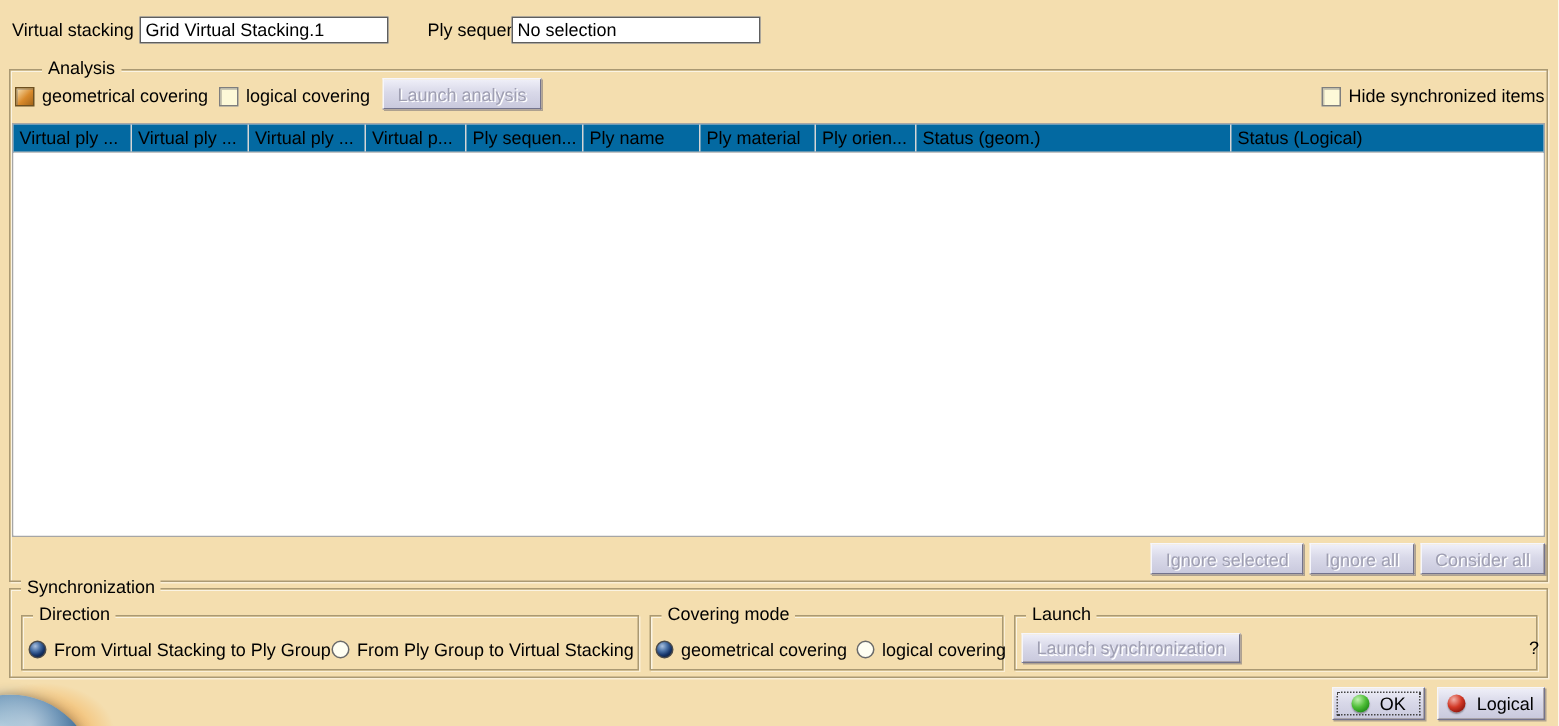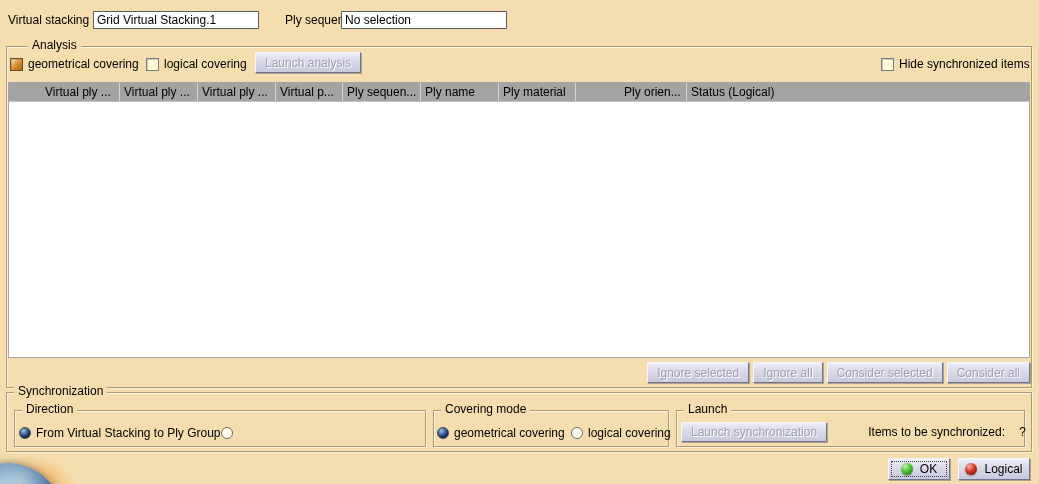"Virtual ply ..." .thead { background: #a3a3a3 -> #0369a1; padding-left: 32px -> none }
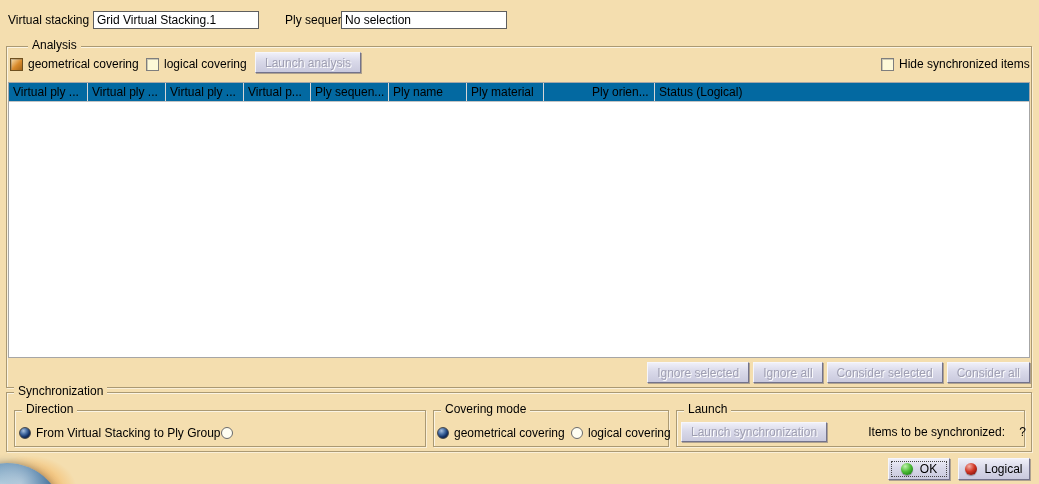"Ply orien..." div.th { margin-left: 44px -> none }
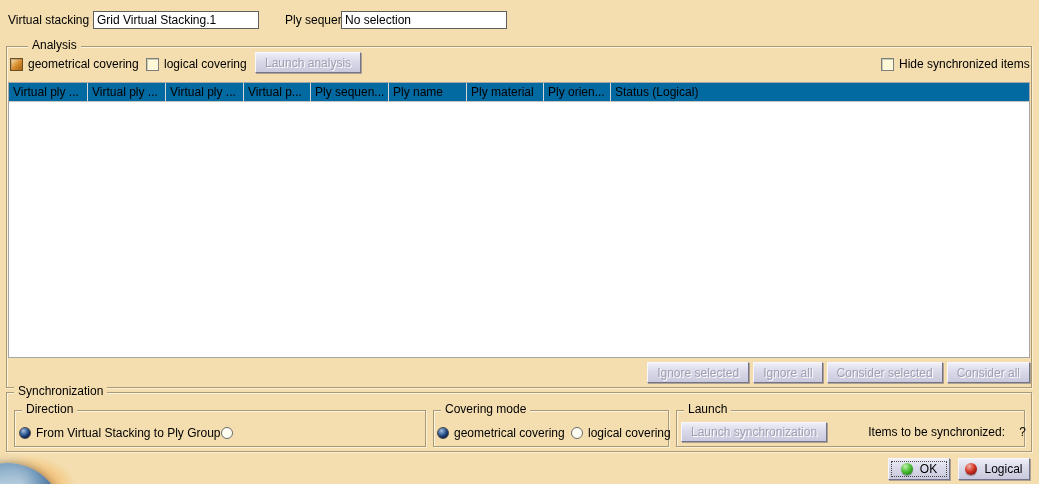"Status (geom.)" div.th { html: none -> <div>Status (geom.)</div> }
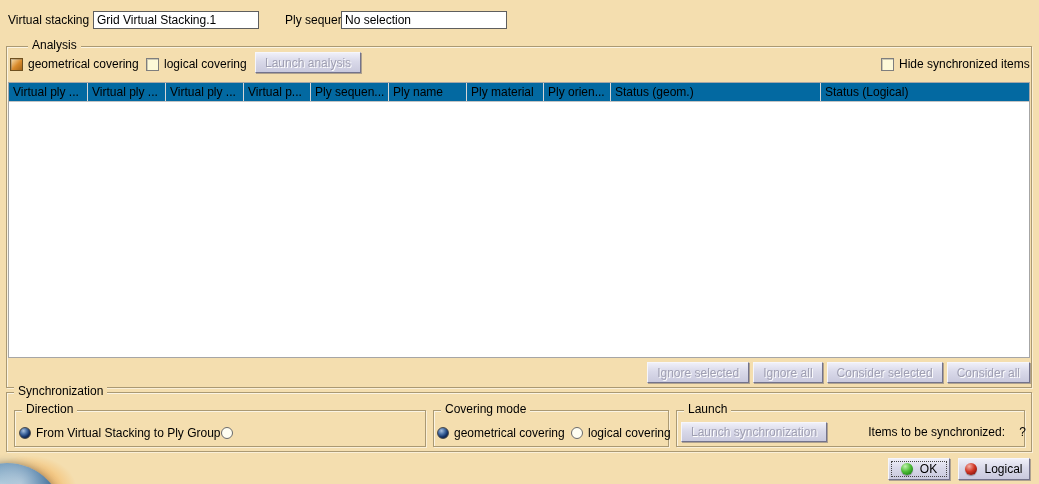"Consider selected" button.btn { html: <button>Consider selected</button> -> none }
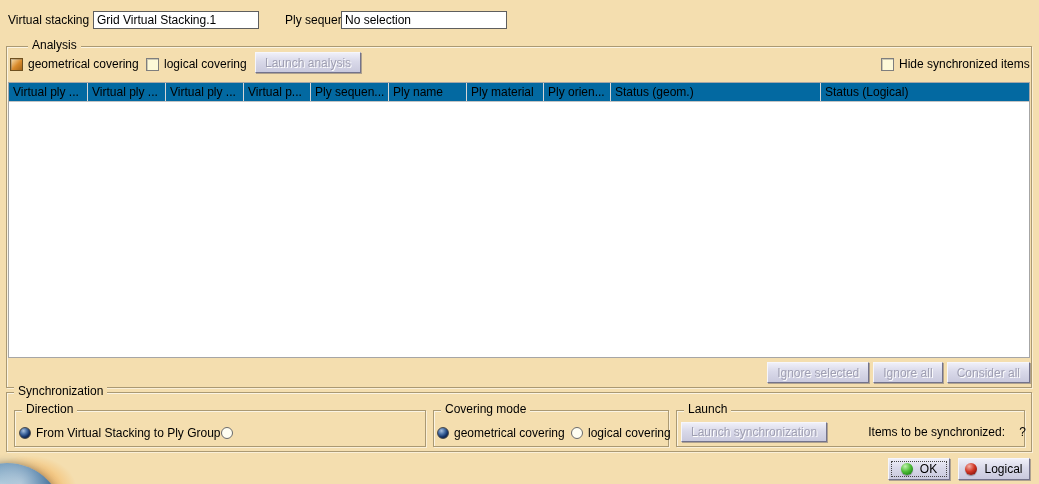"From Ply Group to Virtual" span.lbl { html: none -> <span>From Ply Group to Virtual Stacking</span> }
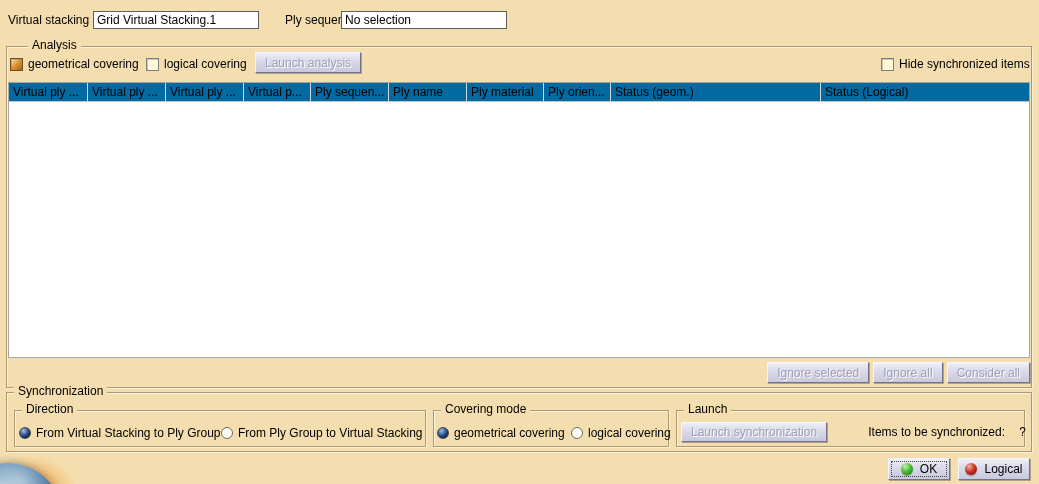"Items to be synchronized:" span.lbl { html: <span>Items to be synchronized:</span> -> none }
